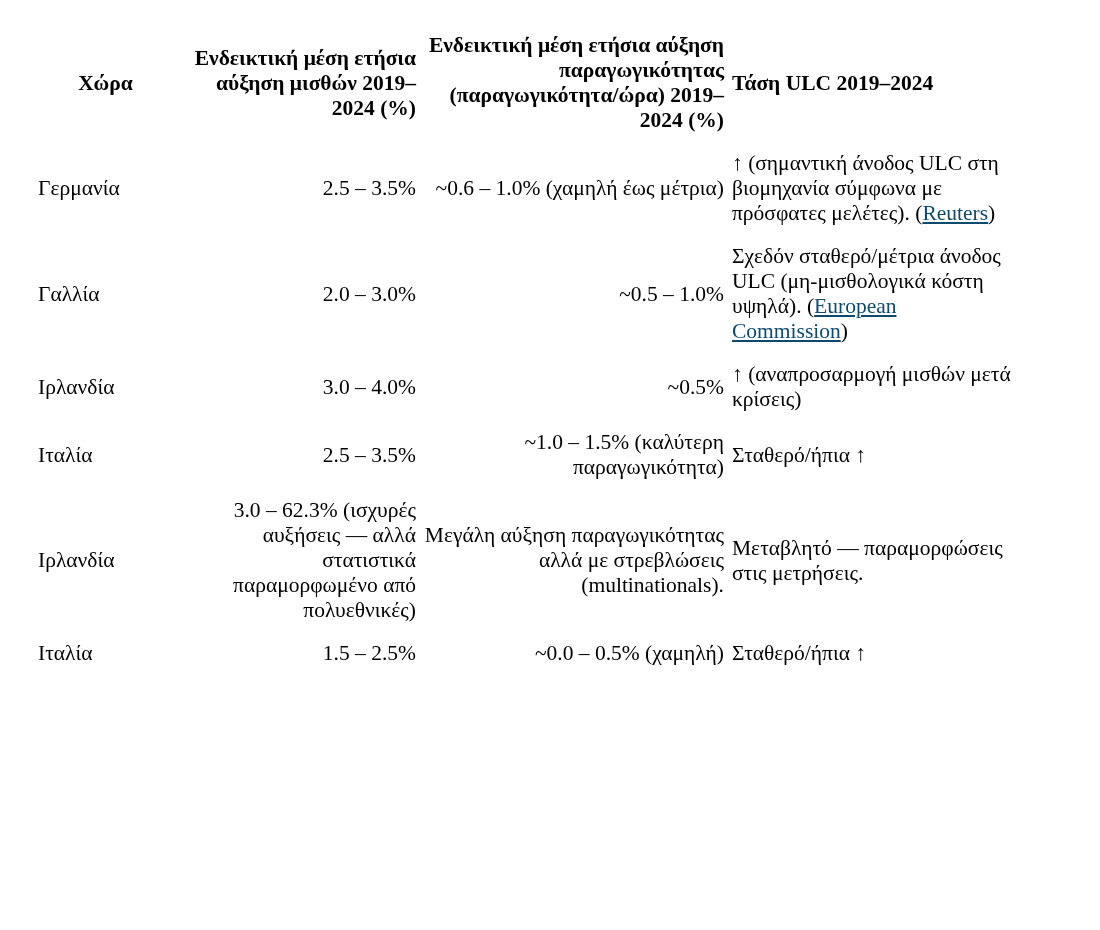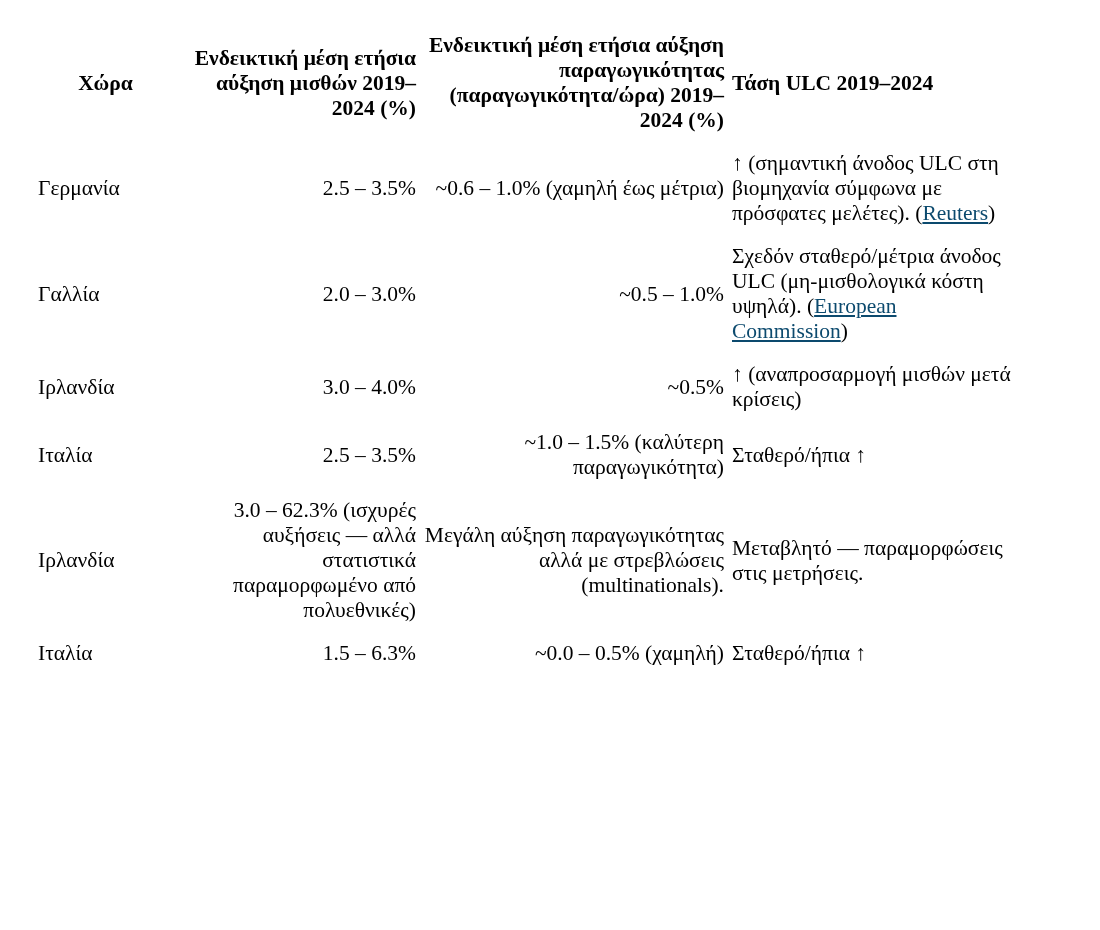"1.5 – 6.3%" td.c2 { text: 6.3% -> 2.5% }
